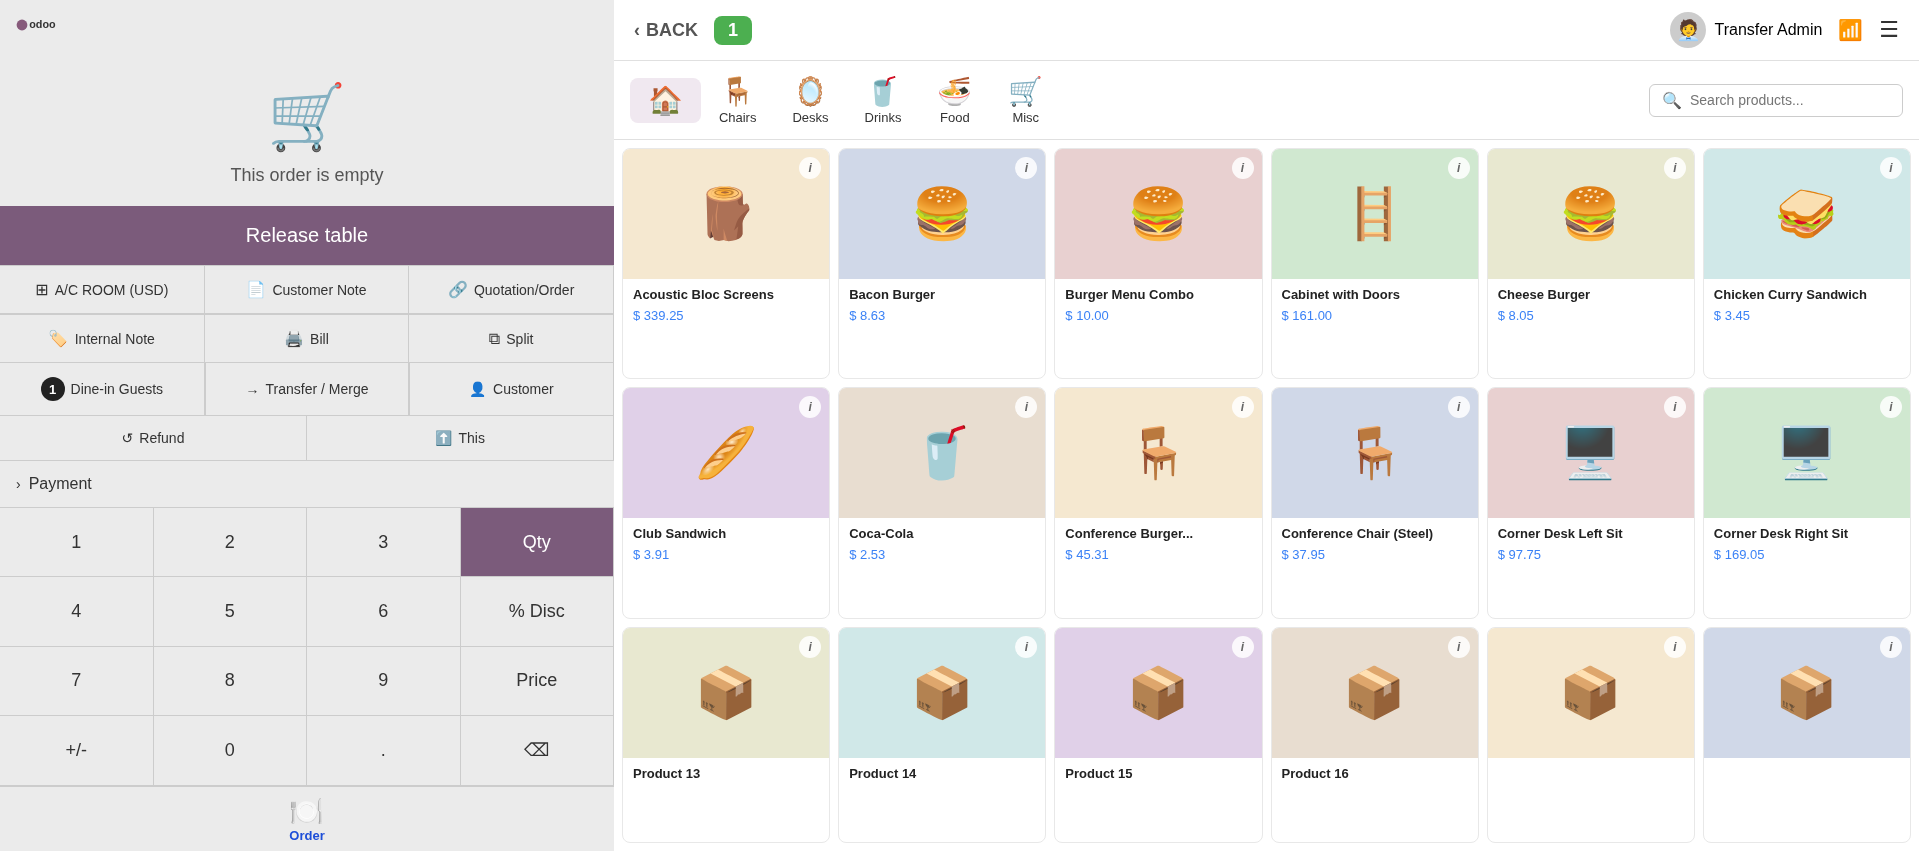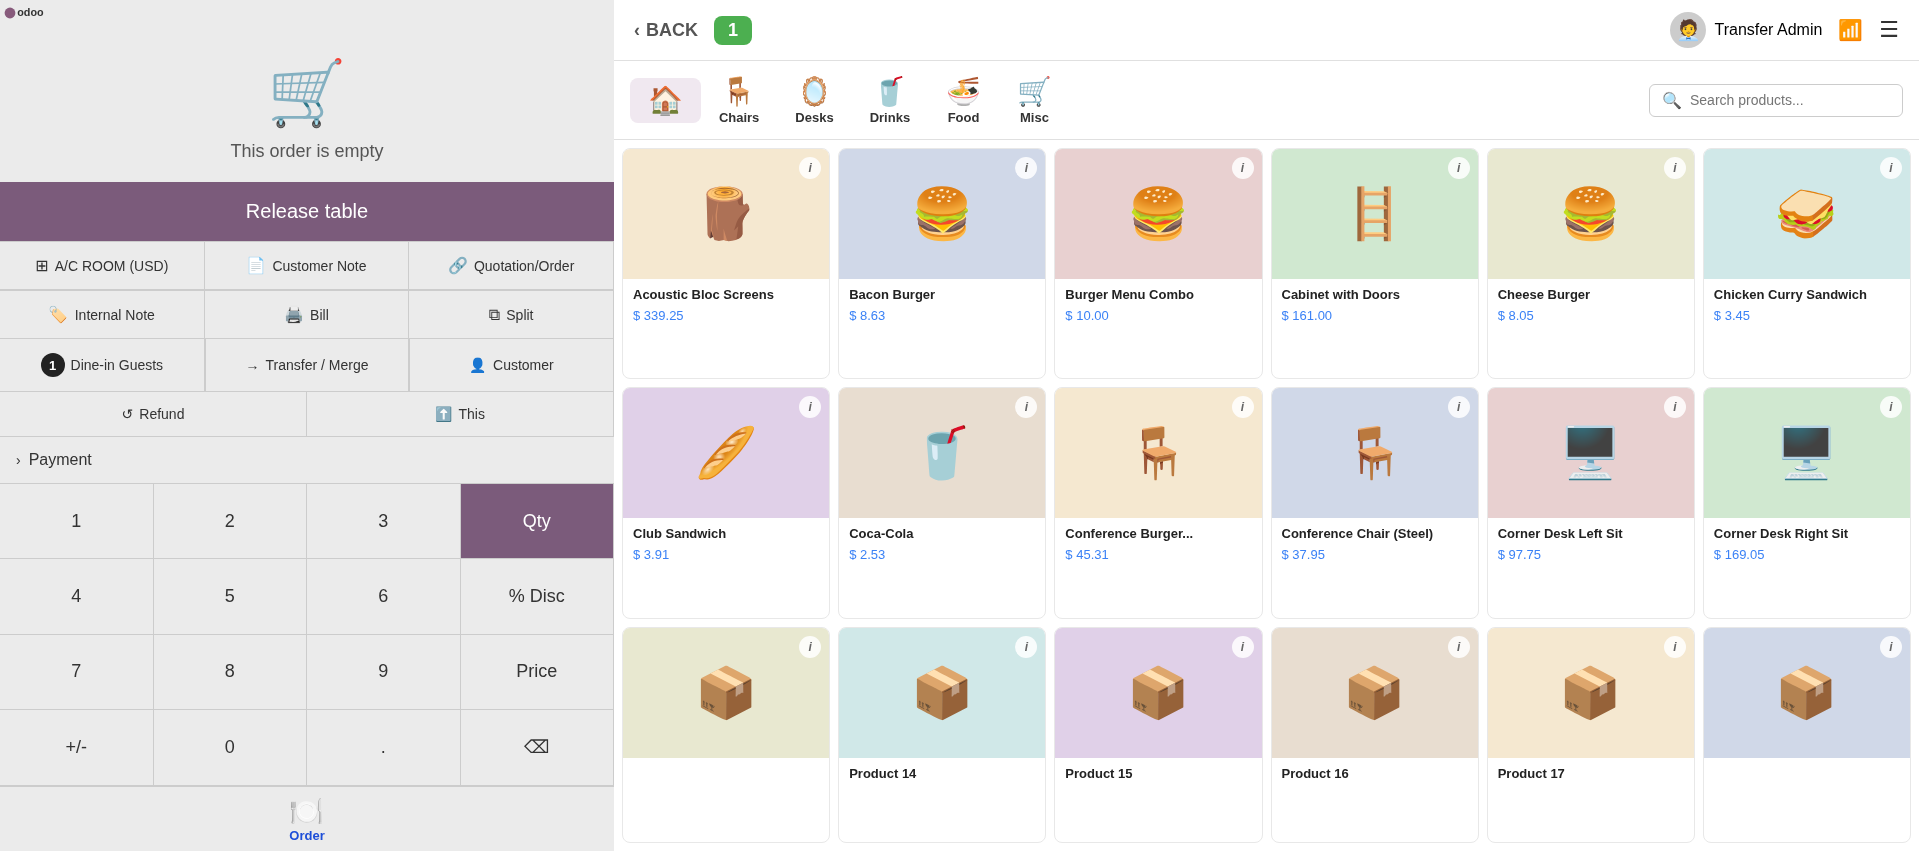"odoo" .odoo-logo { padding: 4px -> 16px }
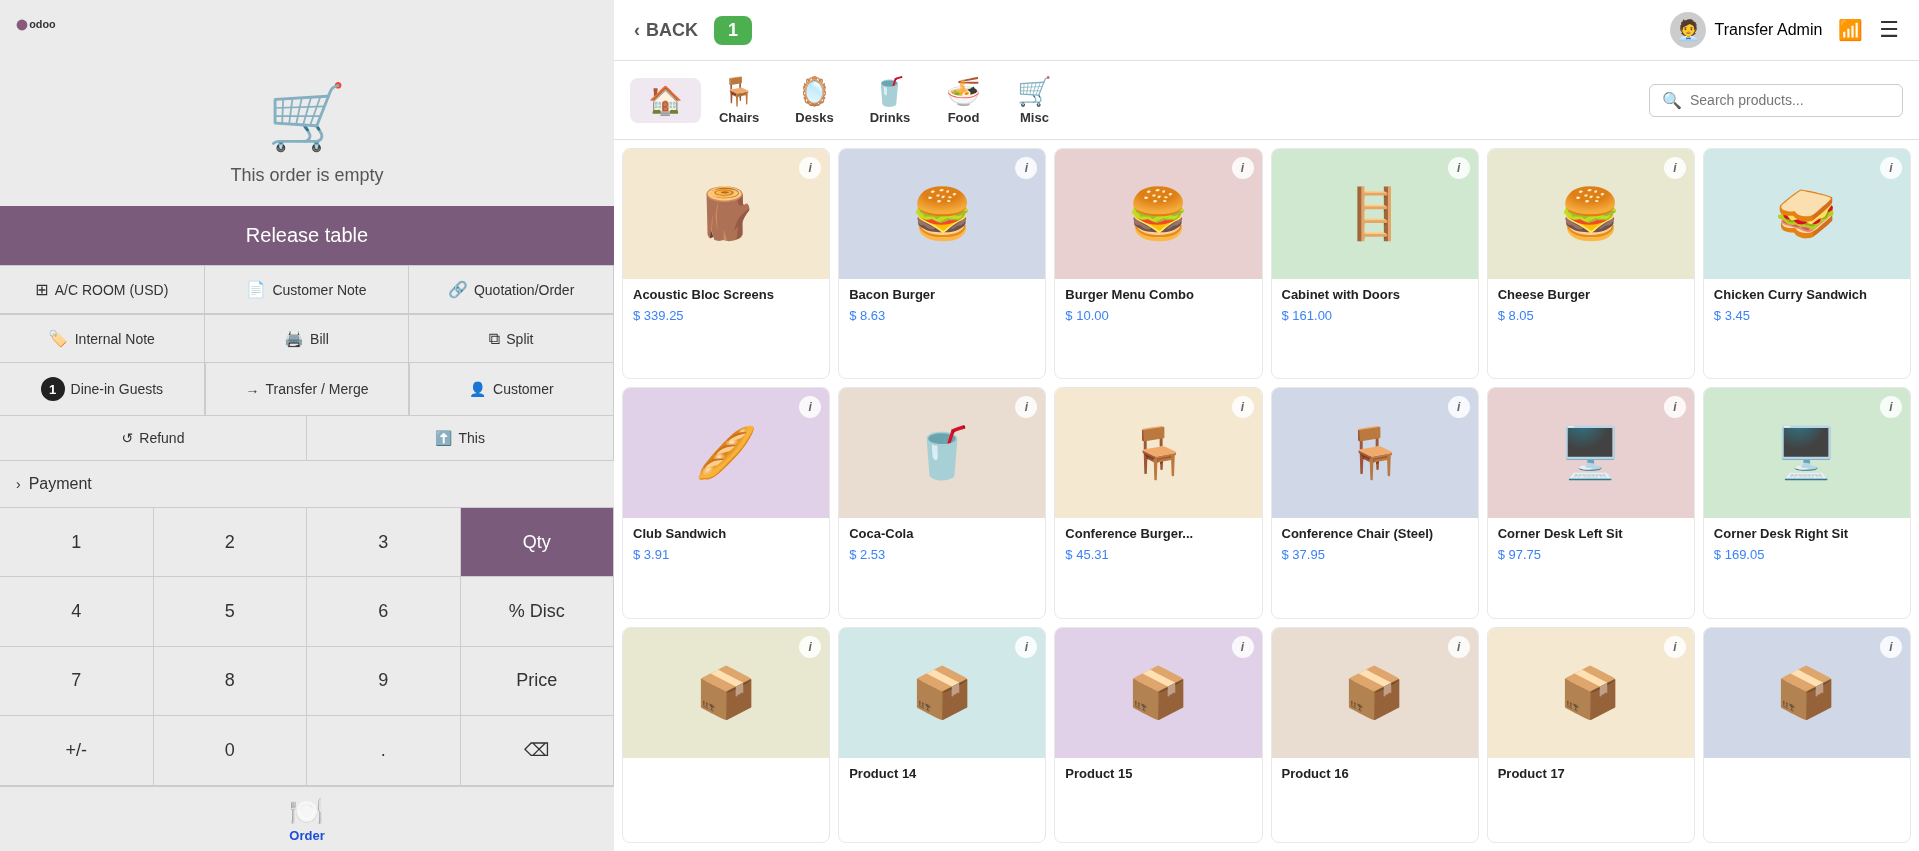"Chairs" .cat-label { font-weight: bold -> none }
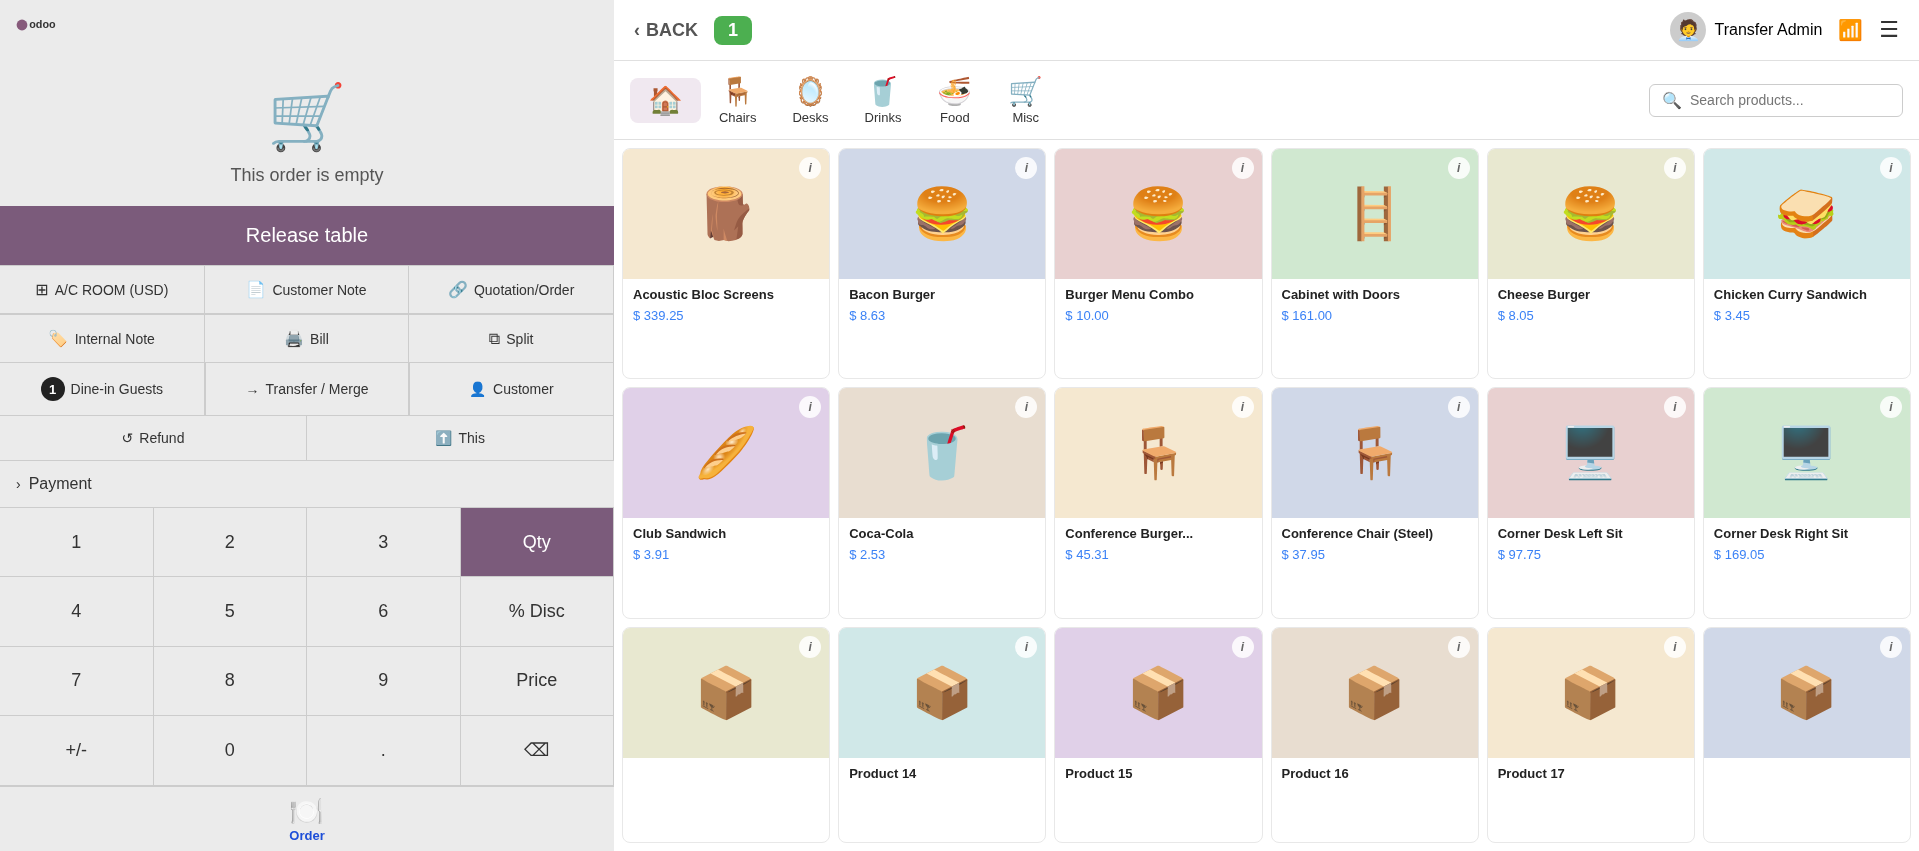"Product 13" div.product-info { html: none -> <div> <div>Product 13</div> <div></div> </div> }
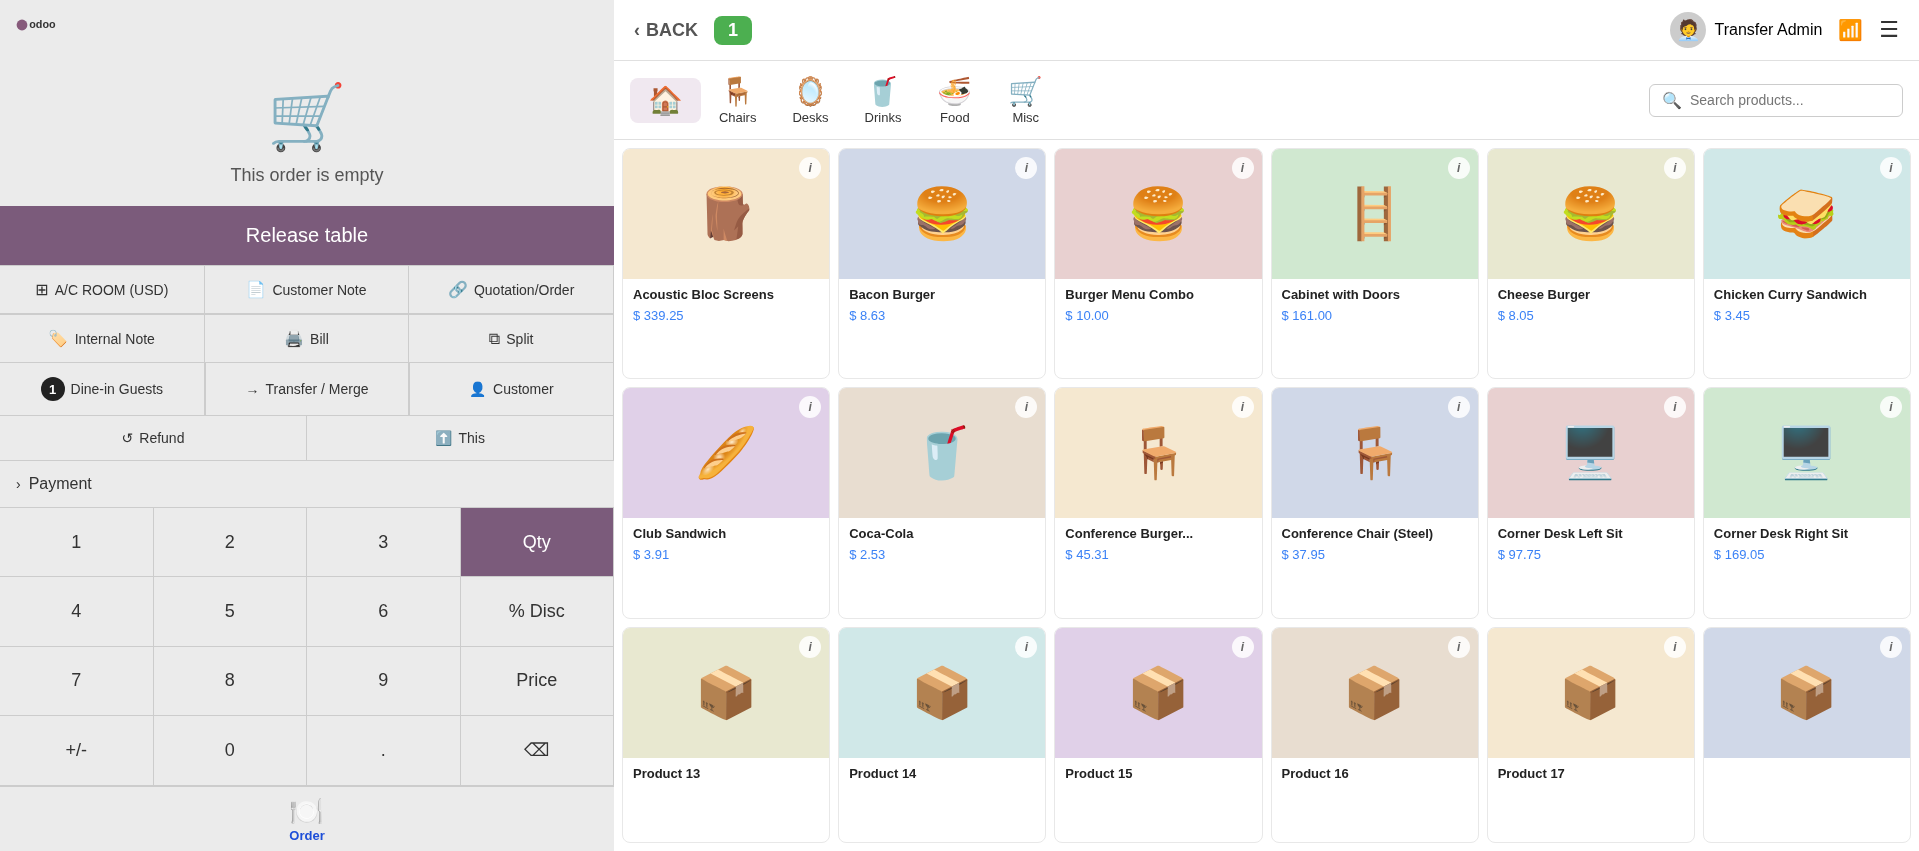"Product 17" div.product-info { html: <div> <div>Product 17</div> <div></div> </div> -> none }
